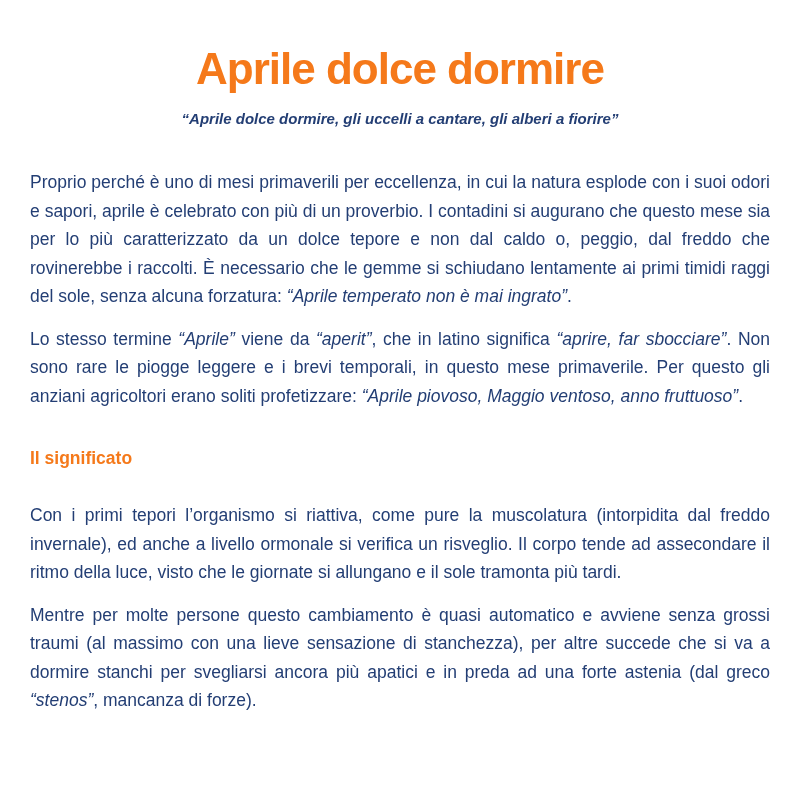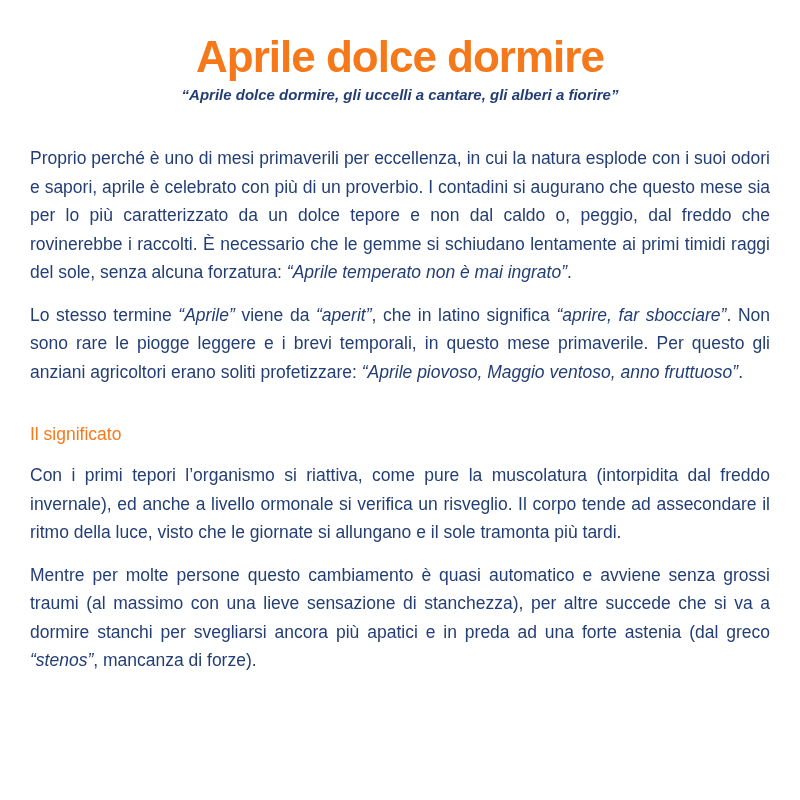"Aprile dolce dormire" h1.title { margin: 32px 0 0 0 -> 44px 0 0 0 }
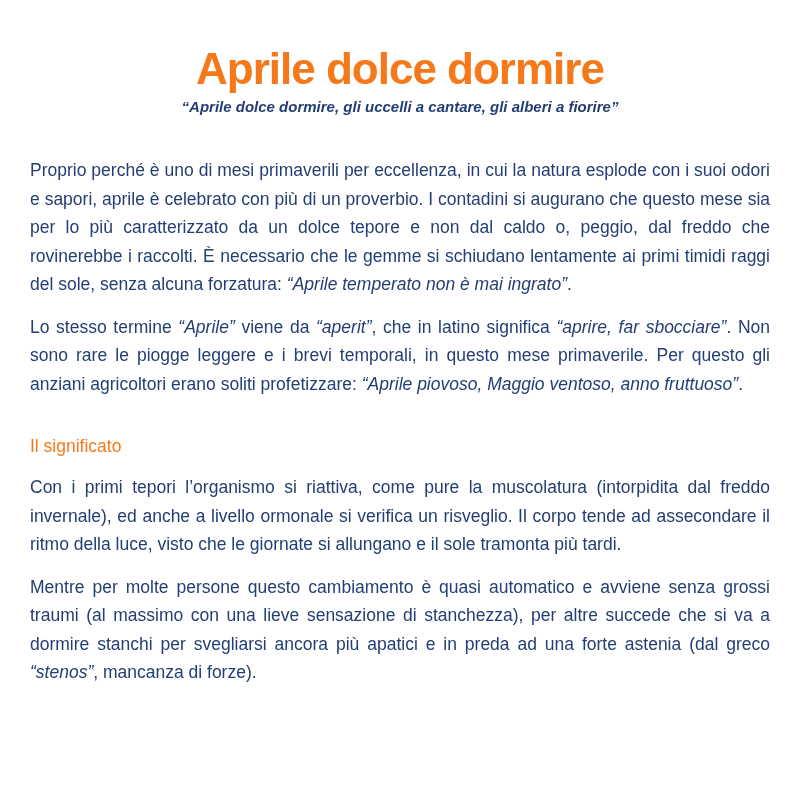"“Aprile dolce dormire, gli uccelli" .subtitle { margin-top: 4px -> 16px }
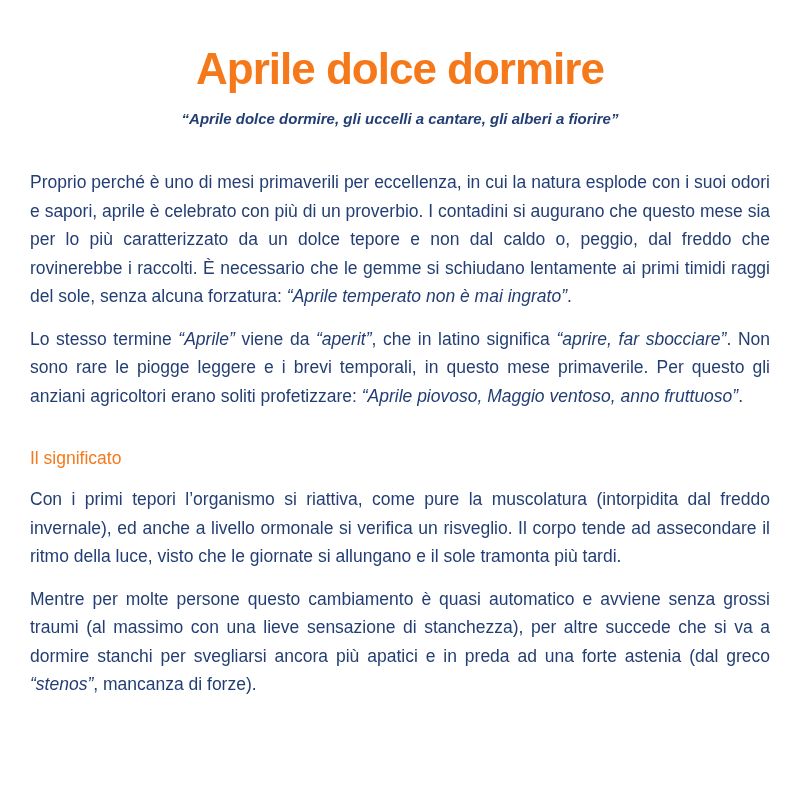"Il significato" h2.section-heading { font-weight: 400 -> 700; margin: 38px 0 16px 0 -> 38px 0 32px 0 }
